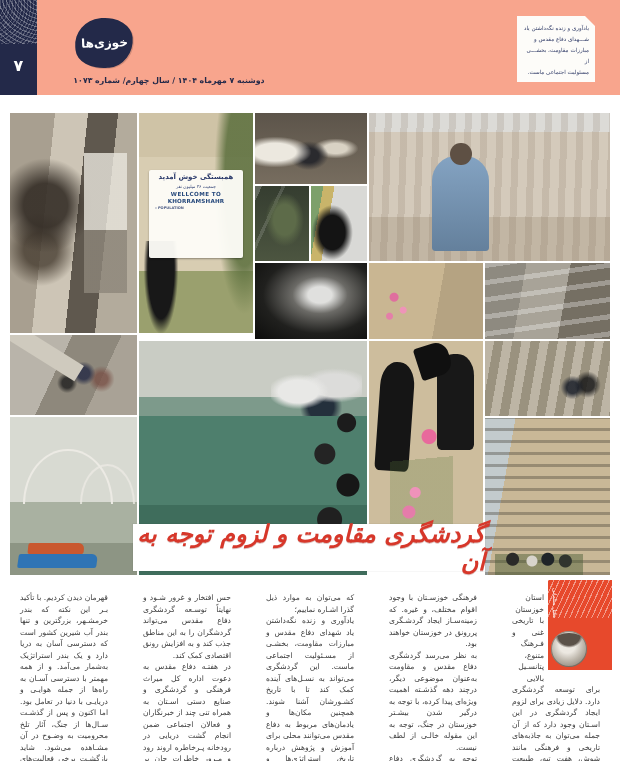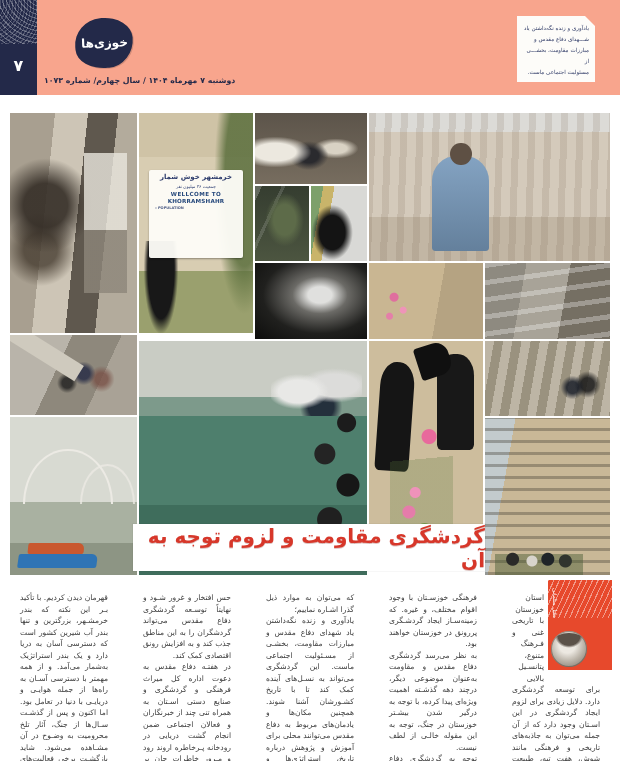"دوشنبه ۷ مهرماه ۱۴۰۴ /" .date-line { text-align: left -> center }
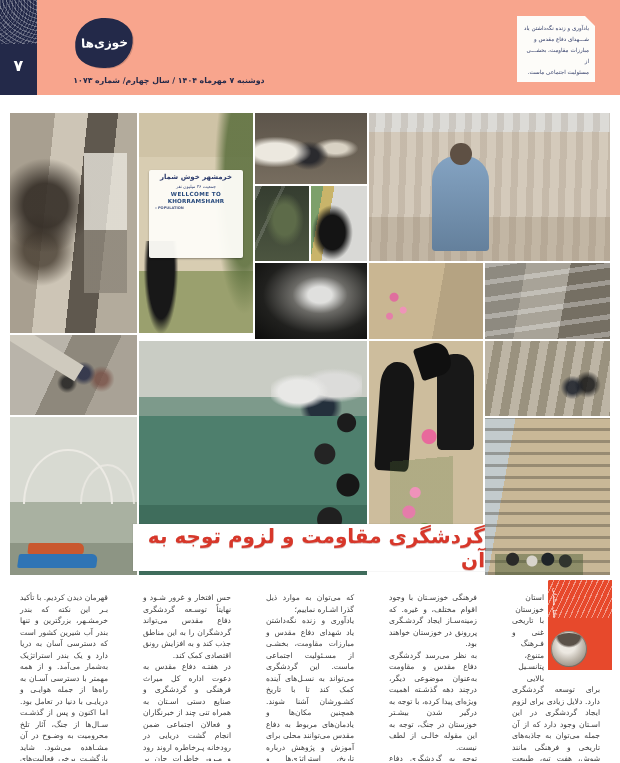"خرمشهر خوش شمار" div.sign-fa1 { text: خرمشهر خوش شمار -> همبستگی خوش آمدید }
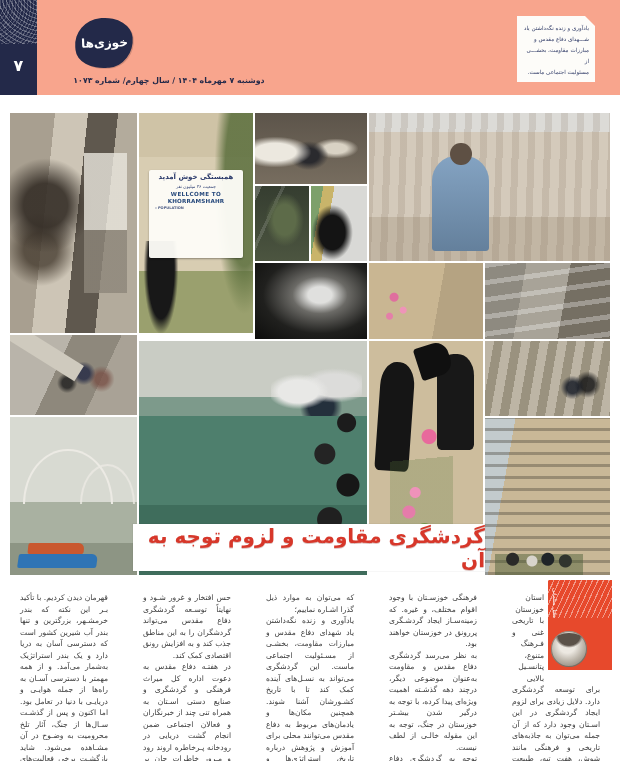"گردشگری مقاومت و لزوم توجه" .headline-box h1 { font-size: 20px -> 24px; font-style: none -> italic }
